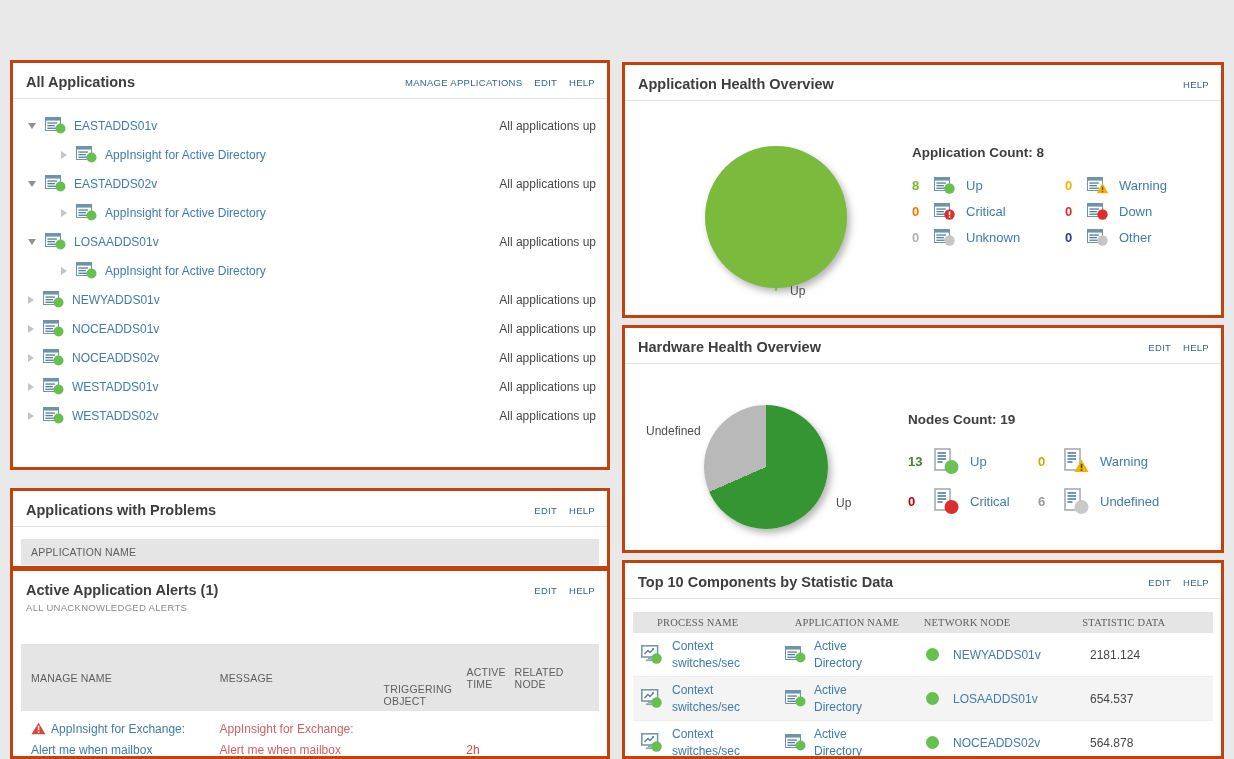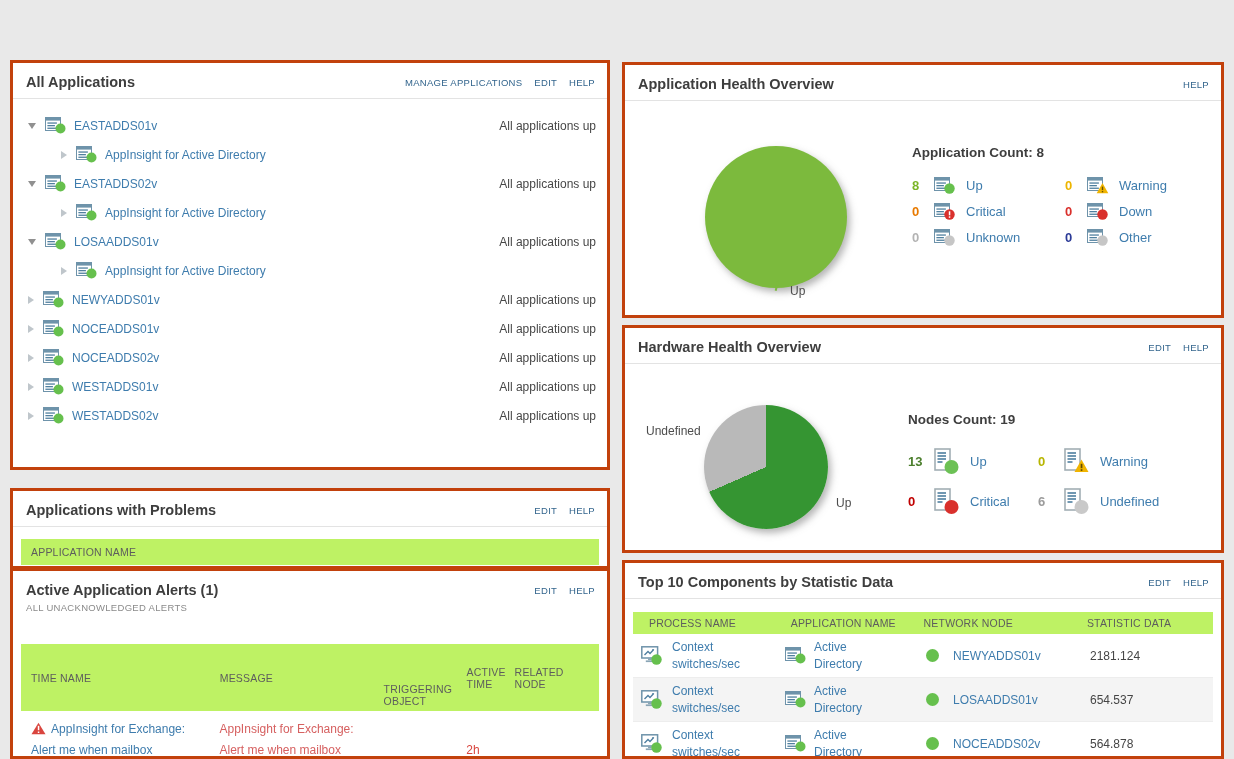"APPLICATION NAME" .gbar { background: #bef264 -> #e5e5e5 }
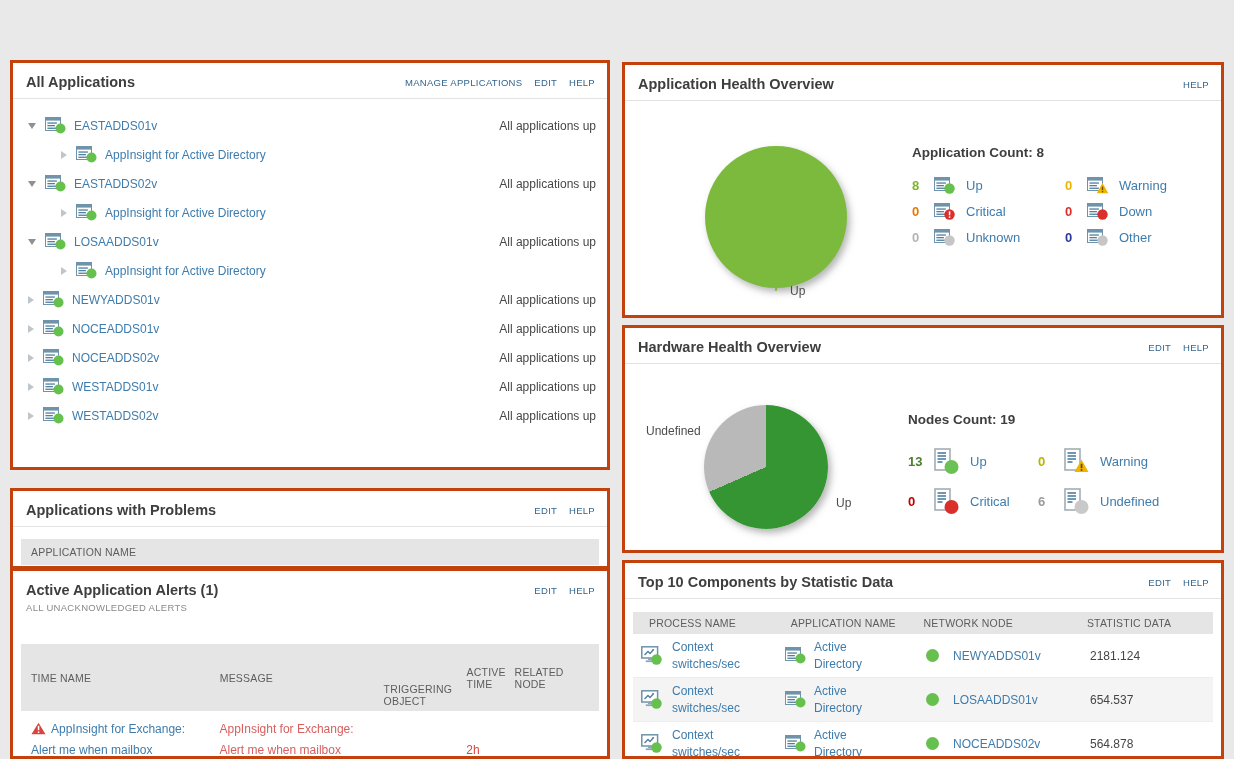"PROCESS NAME" .t10-bar { font-family: none -> Liberation Serif, serif; padding: 5px 8px -> 5px 16px }
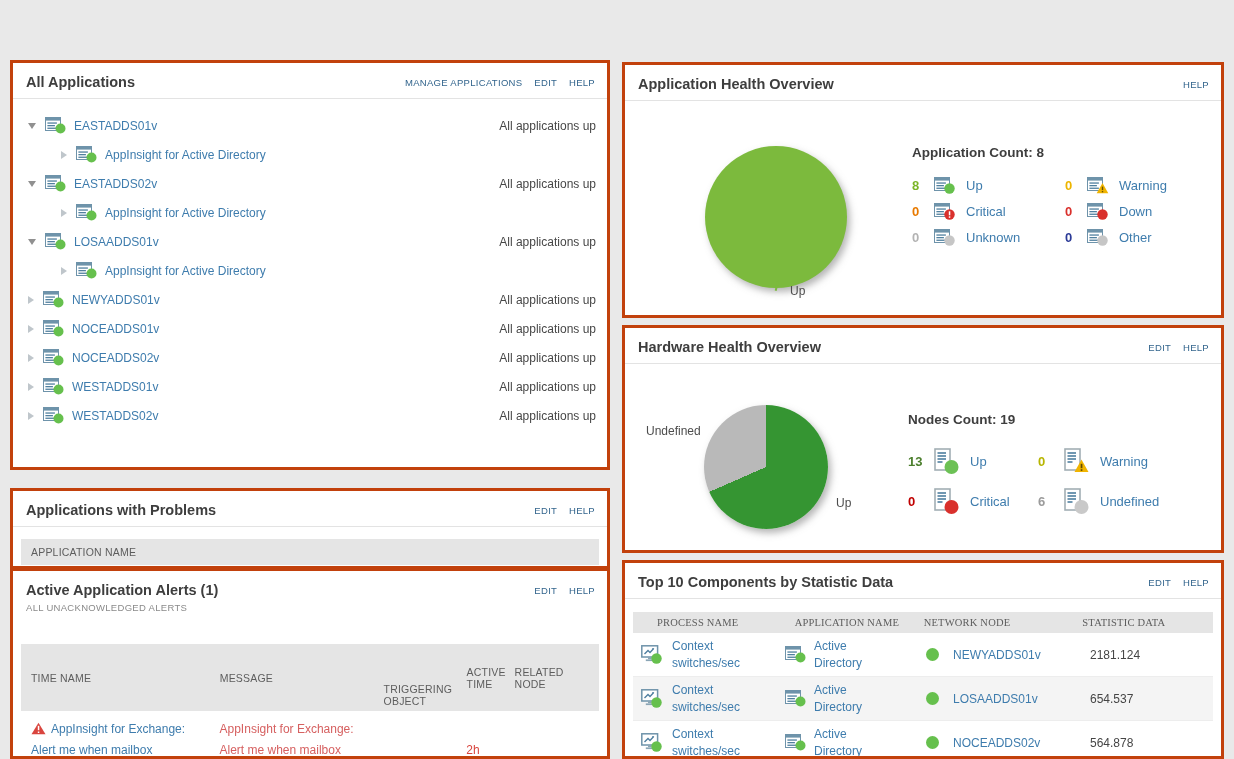"TIME NAME" span.hc { text: TIME -> MANAGE }
